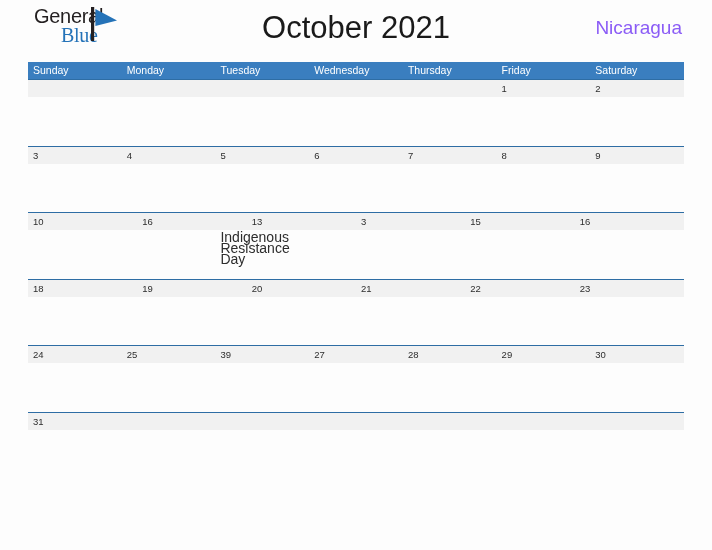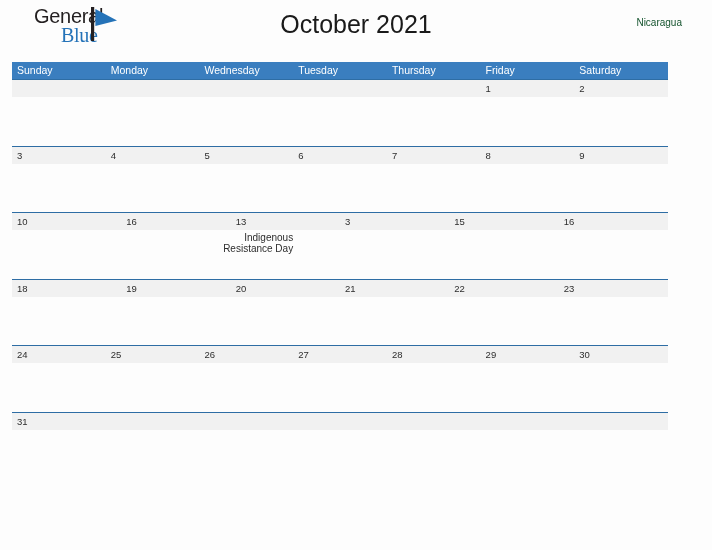"October 2021" .cal-title { font-size: 25px -> 31px }
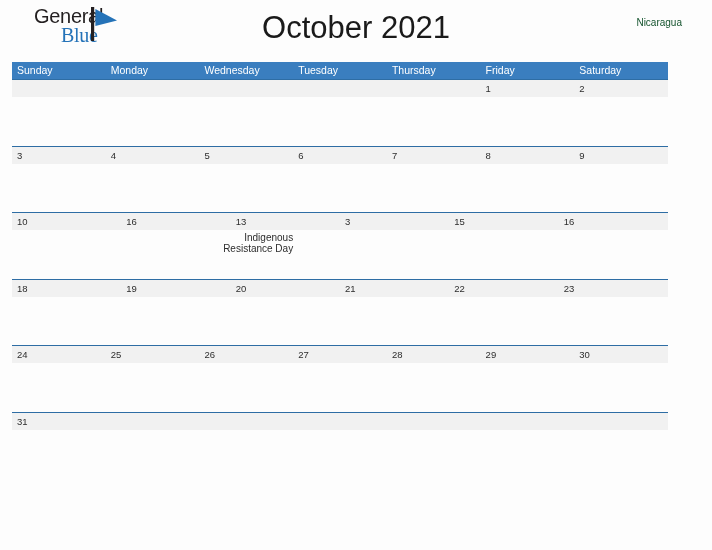"Nicaragua" .country { color: #14532d -> #8b5cf6; font-size: 10px -> 19px }
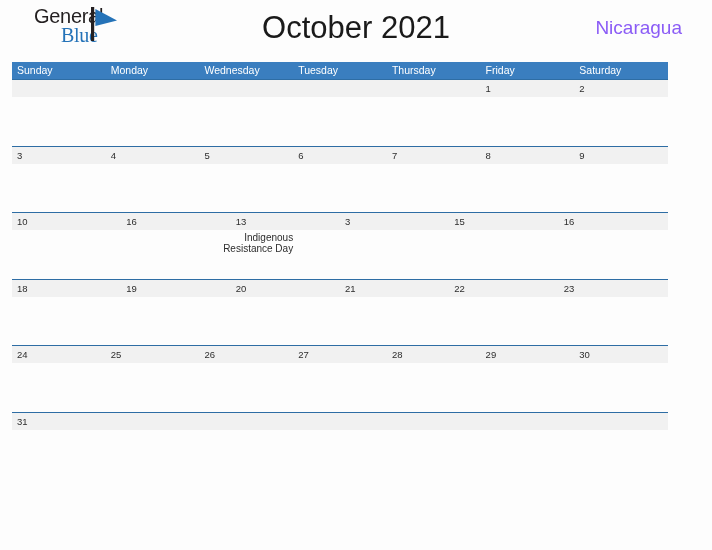"Sunday" .calendar { margin: 0 12px -> 0 28px }
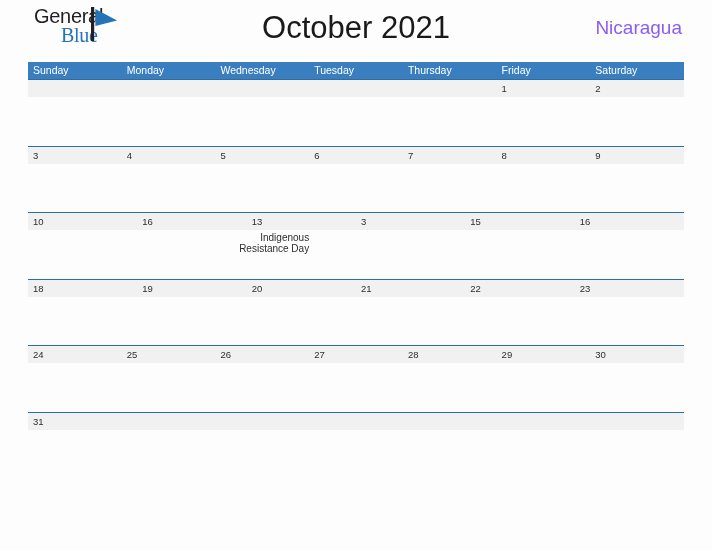"Wednesday" div.dow-cell { order: before "Tuesday" -> after "Tuesday" }
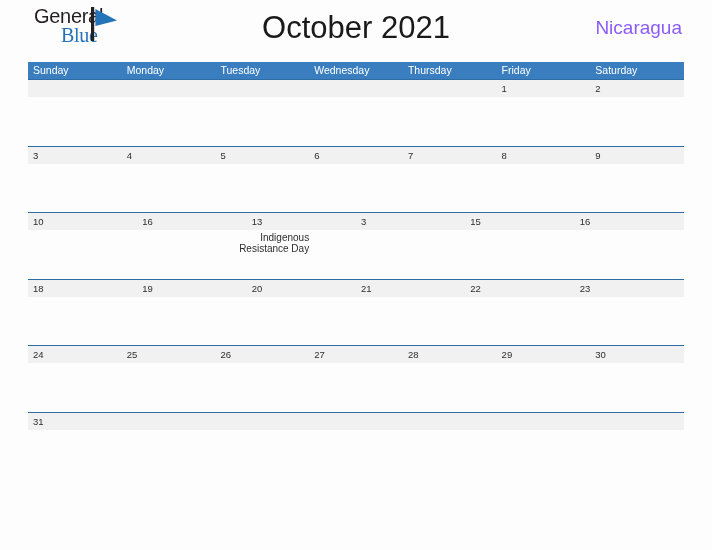"Indigenous" .event-cell { font-size: 10px -> 14px; text-align: right -> none }
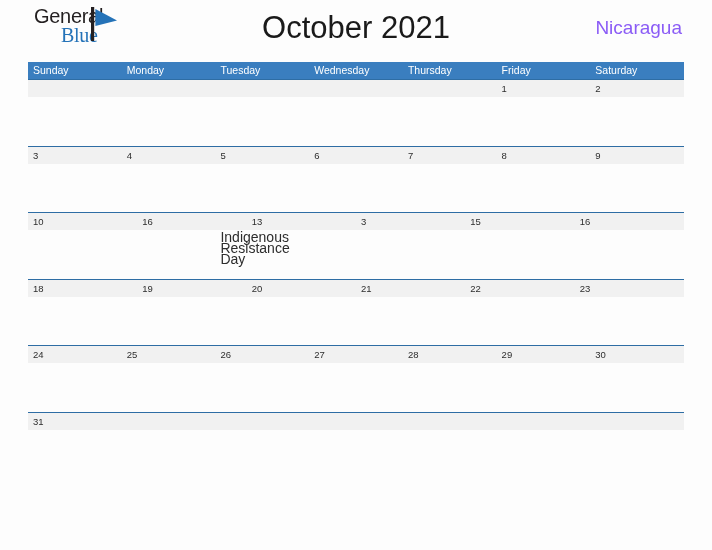"26" div.band-cell { text: 26 -> 39 }
